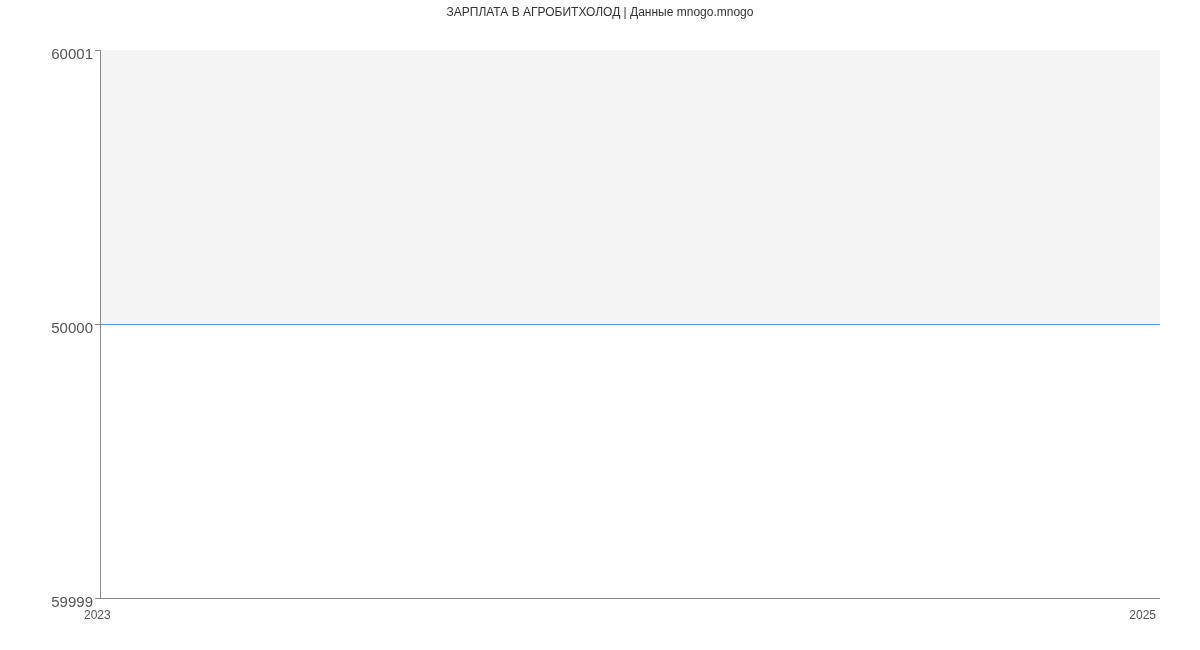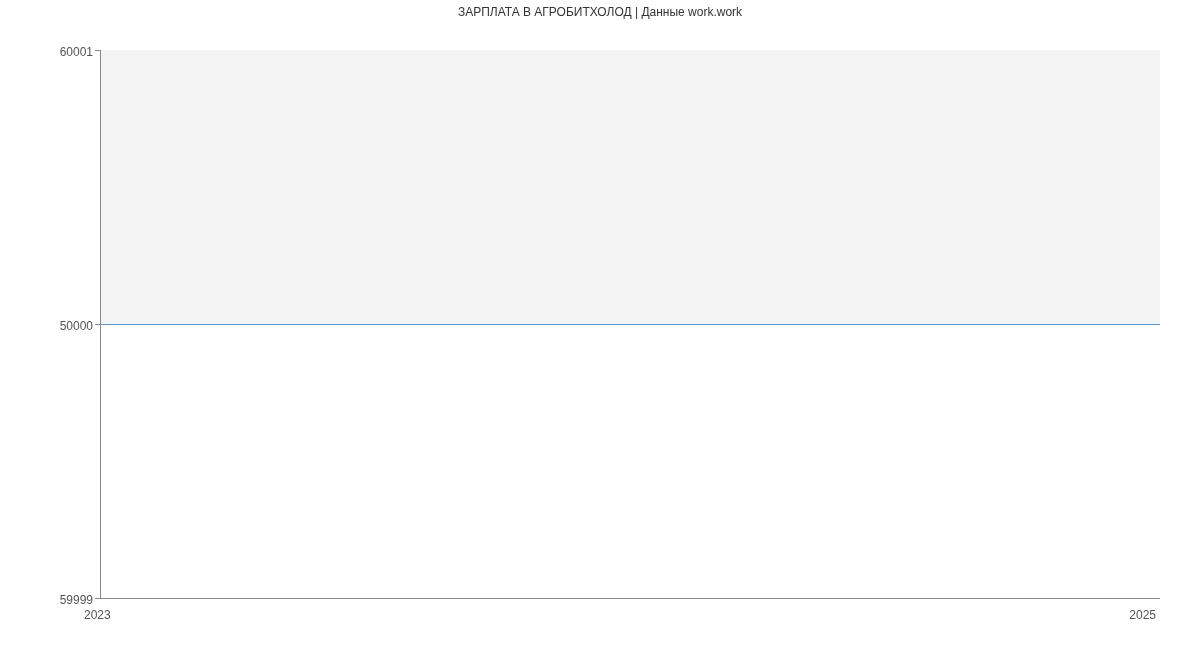"ЗАРПЛАТА В АГРОБИТХОЛОД | Данные" div.chart-title { text: work.work -> mnogo.mnogo }
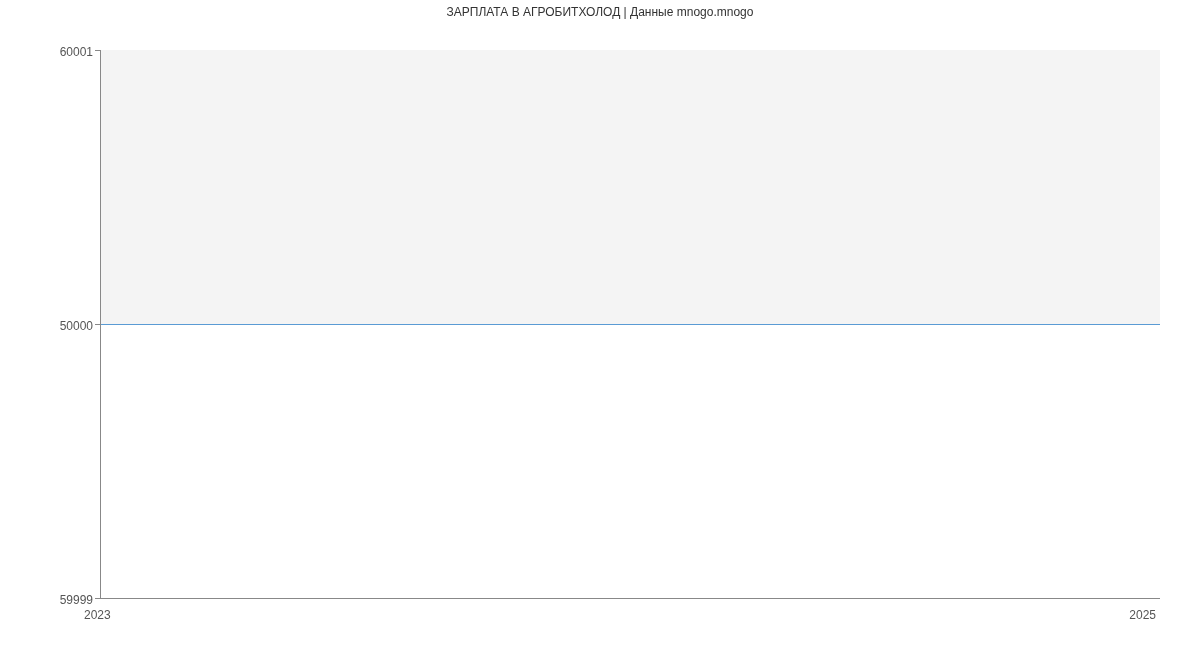"60001" .y-label { font-size: 12px -> 15px }
